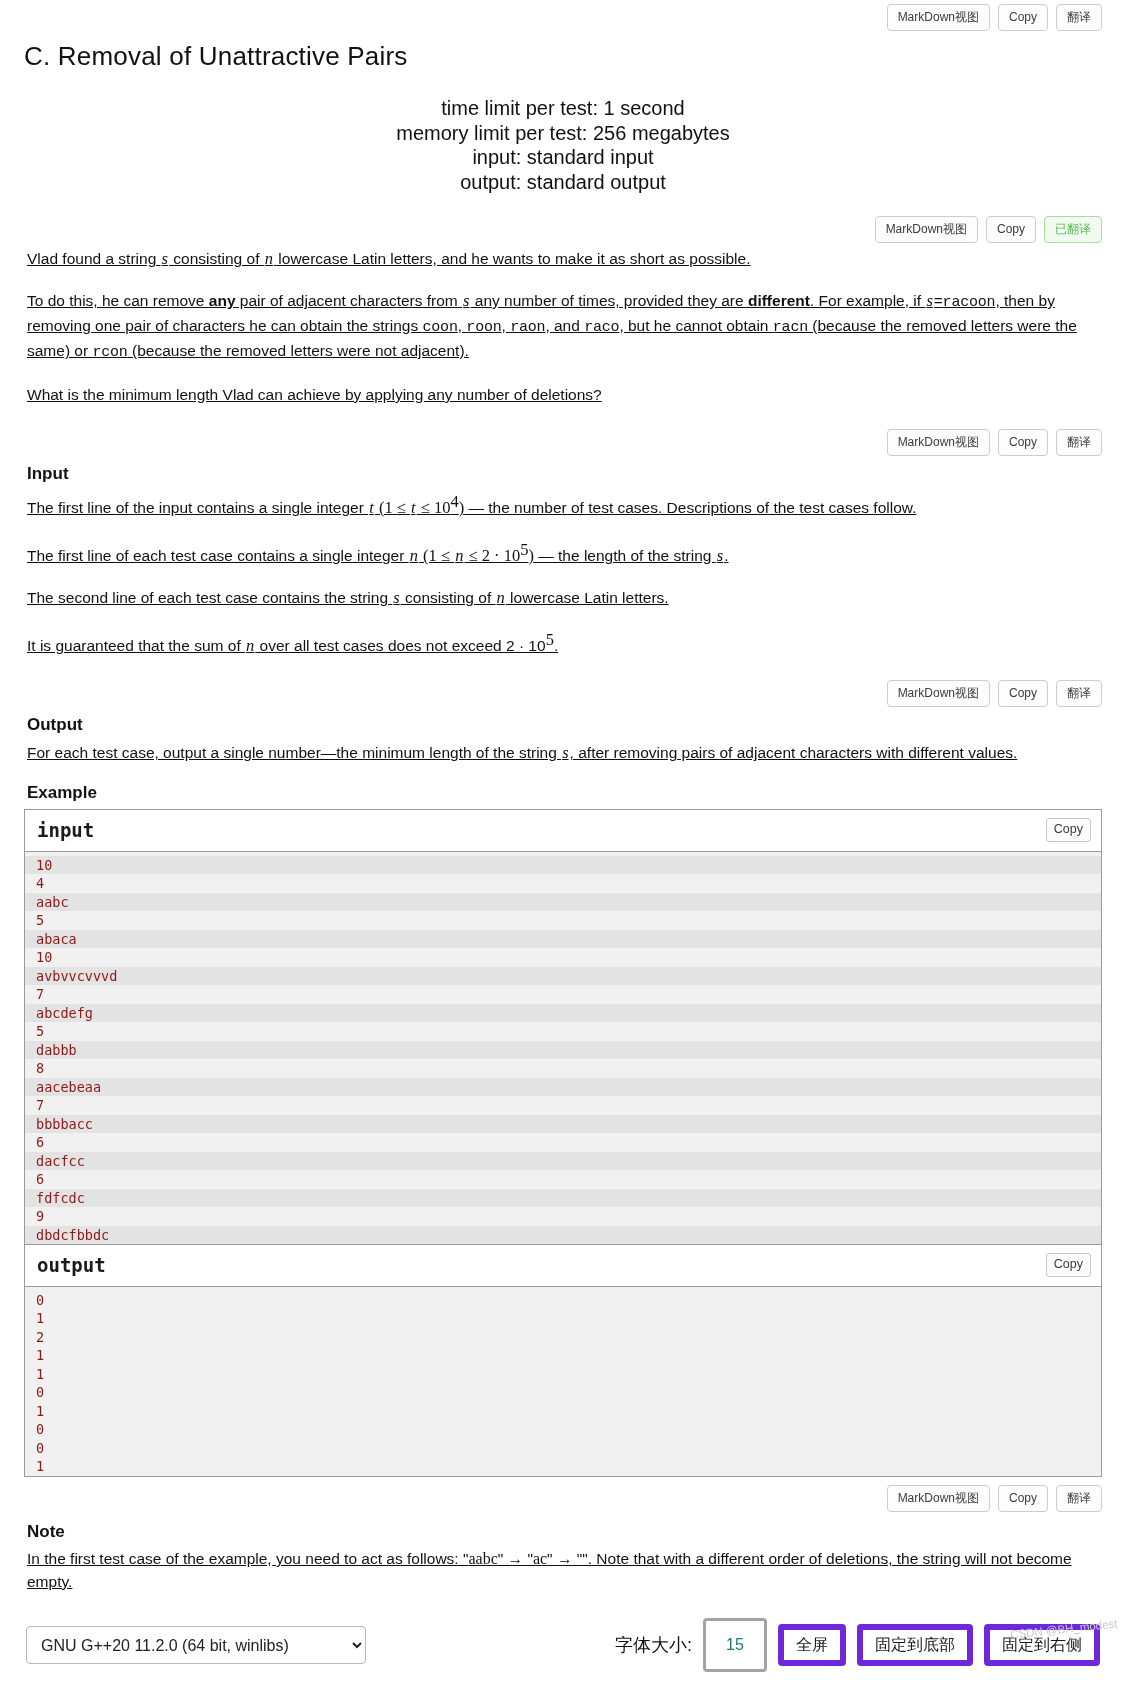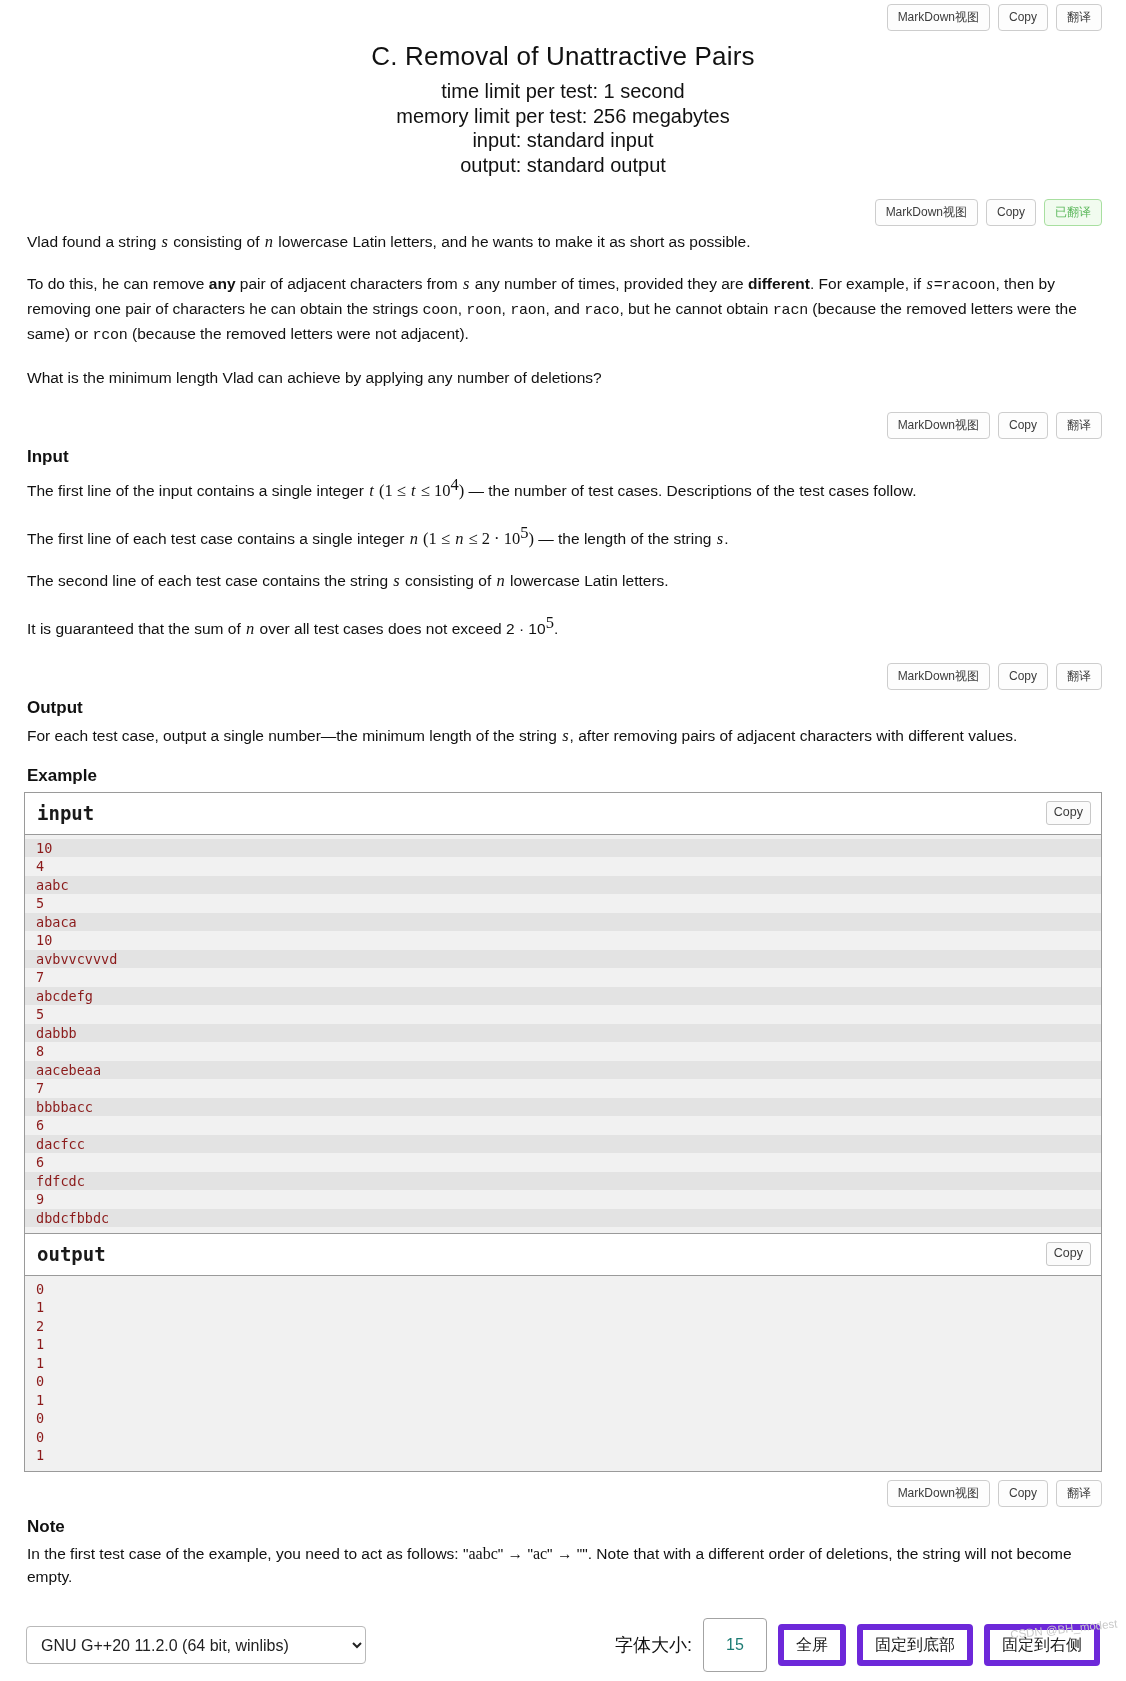"C. Removal of Unattractive Pairs" .problem-title { margin: 6px 0 7px -> 6px 0 24px; text-align: center -> none }
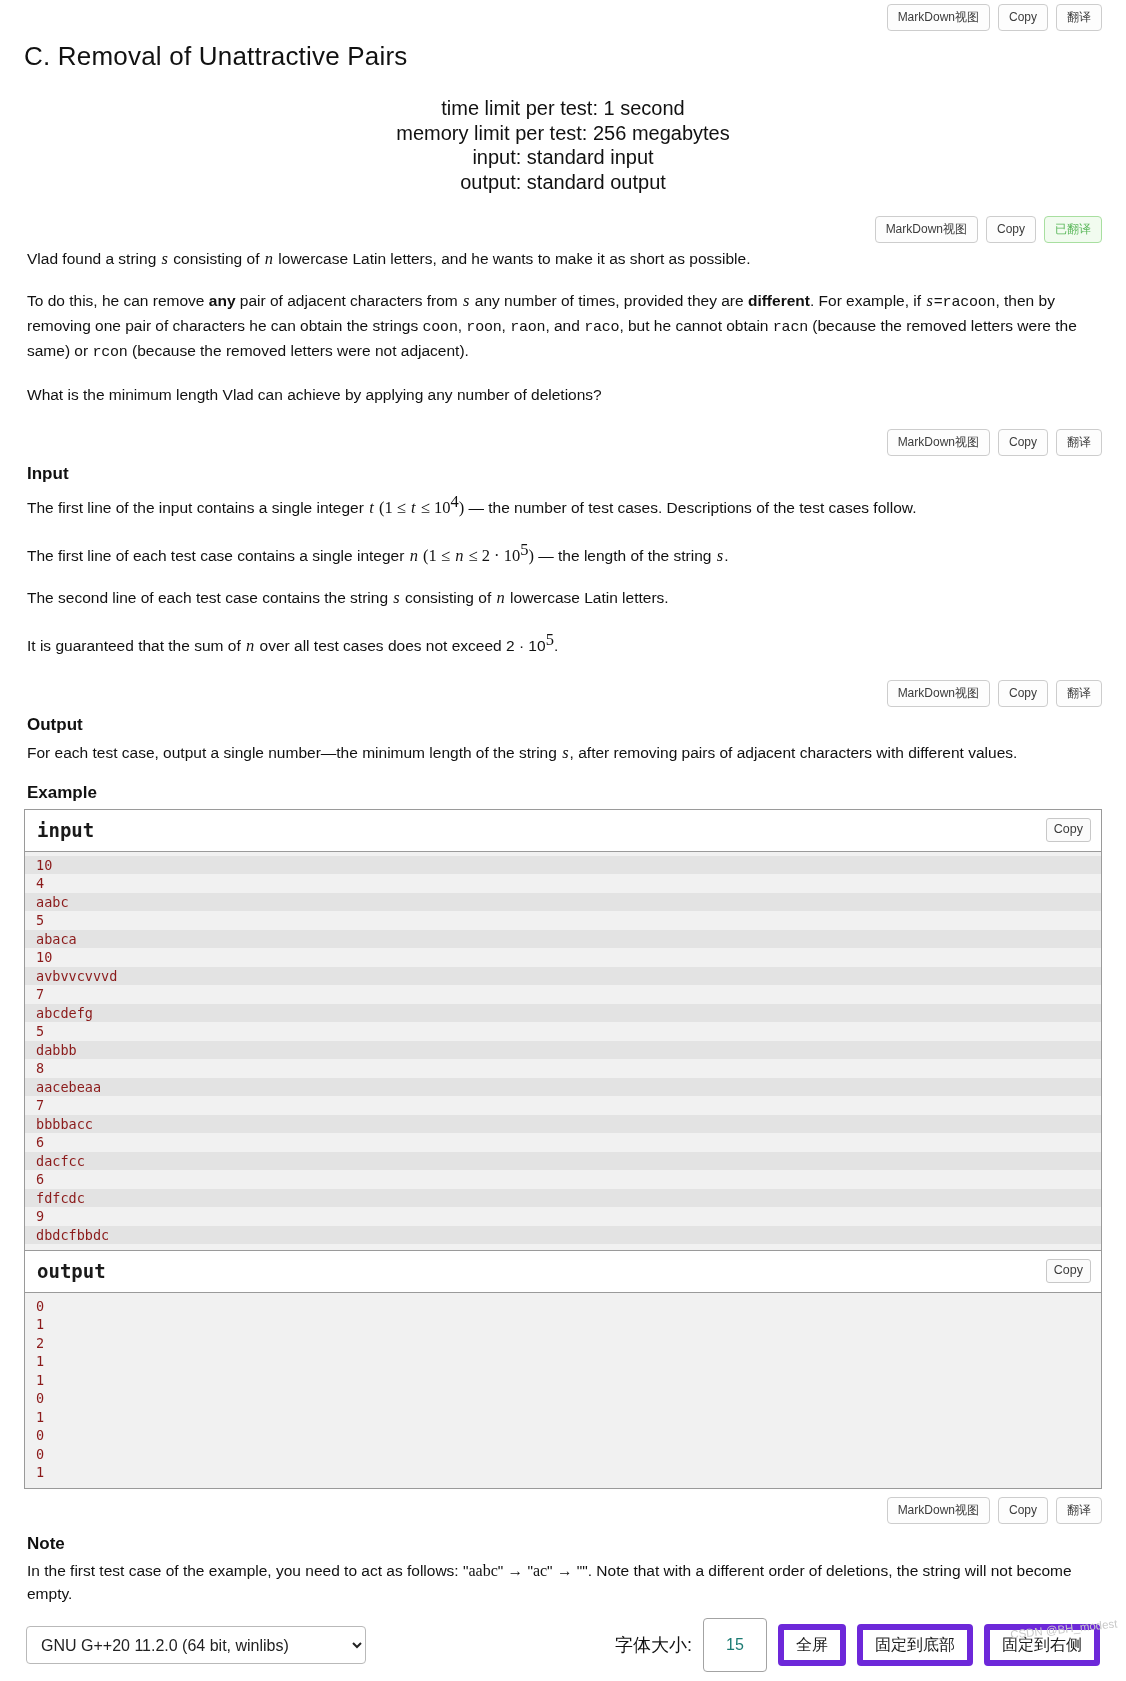"Vlad found a string s" .para { text-decoration: none -> underline }
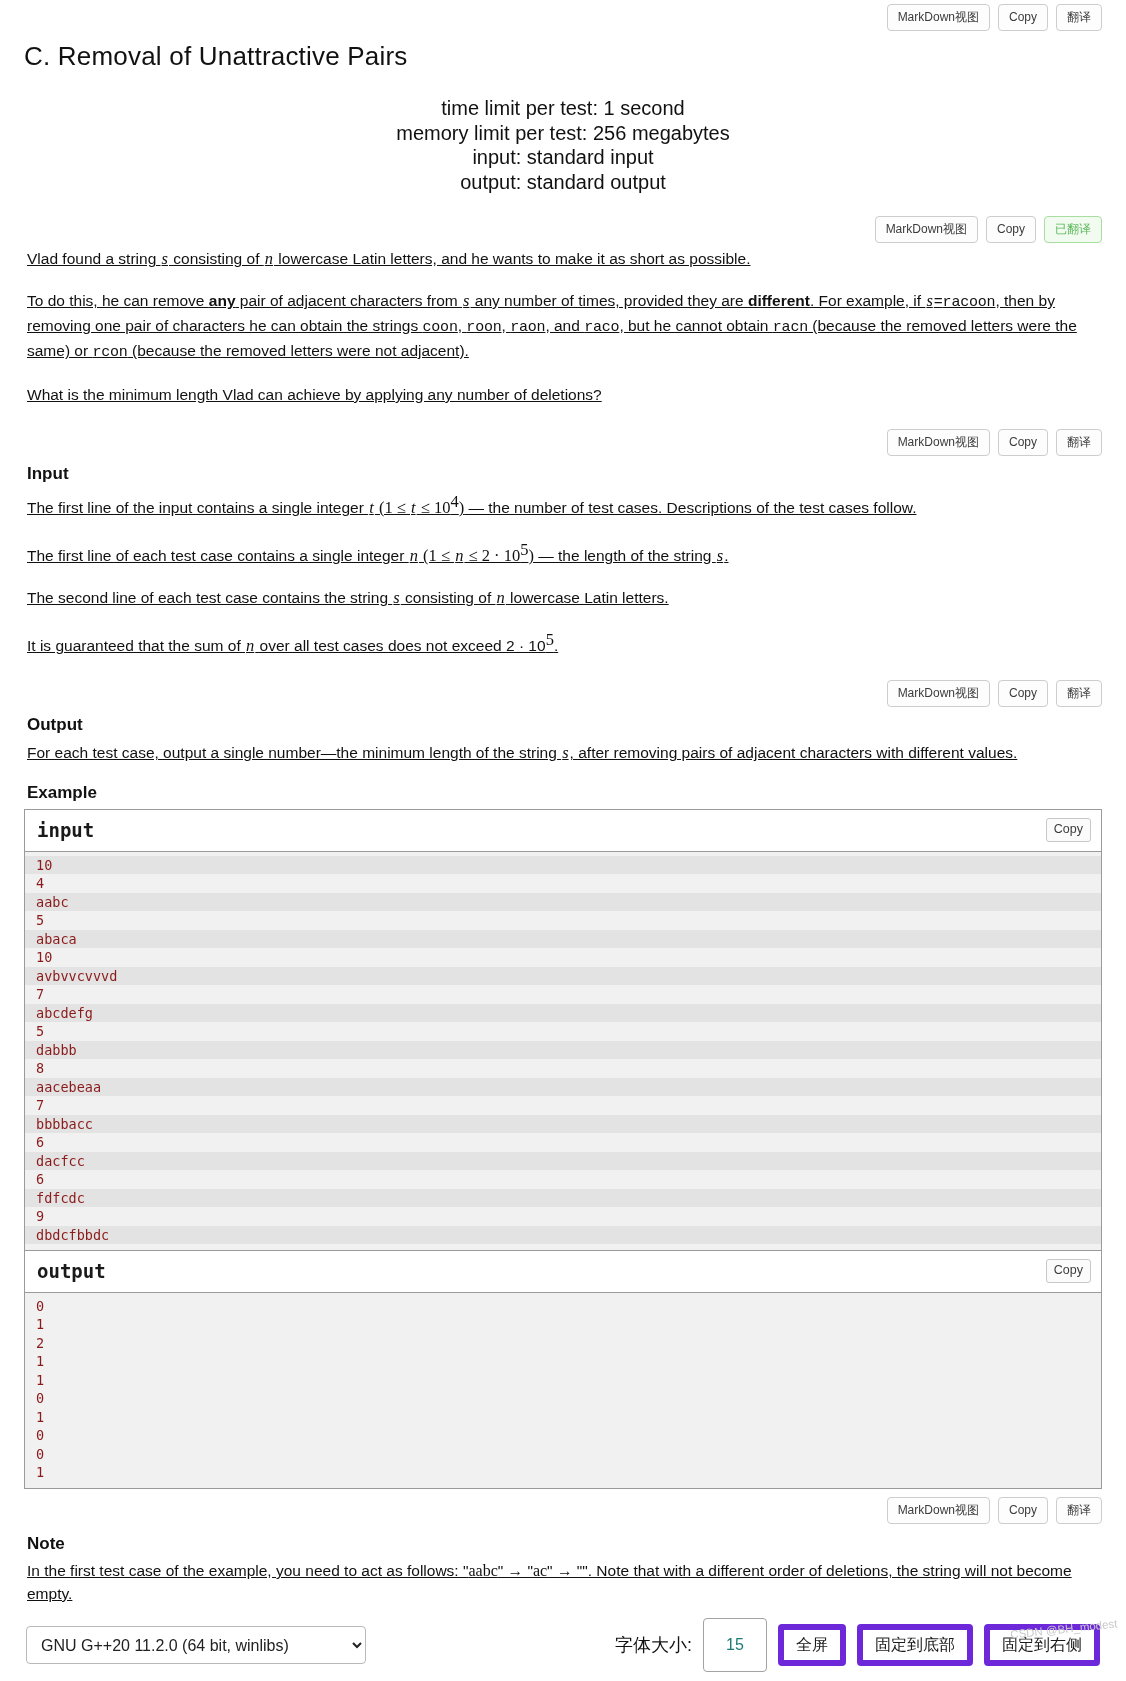"10" .data-block { padding: 4px 0 6px 0 -> 4px 0 0 0 }
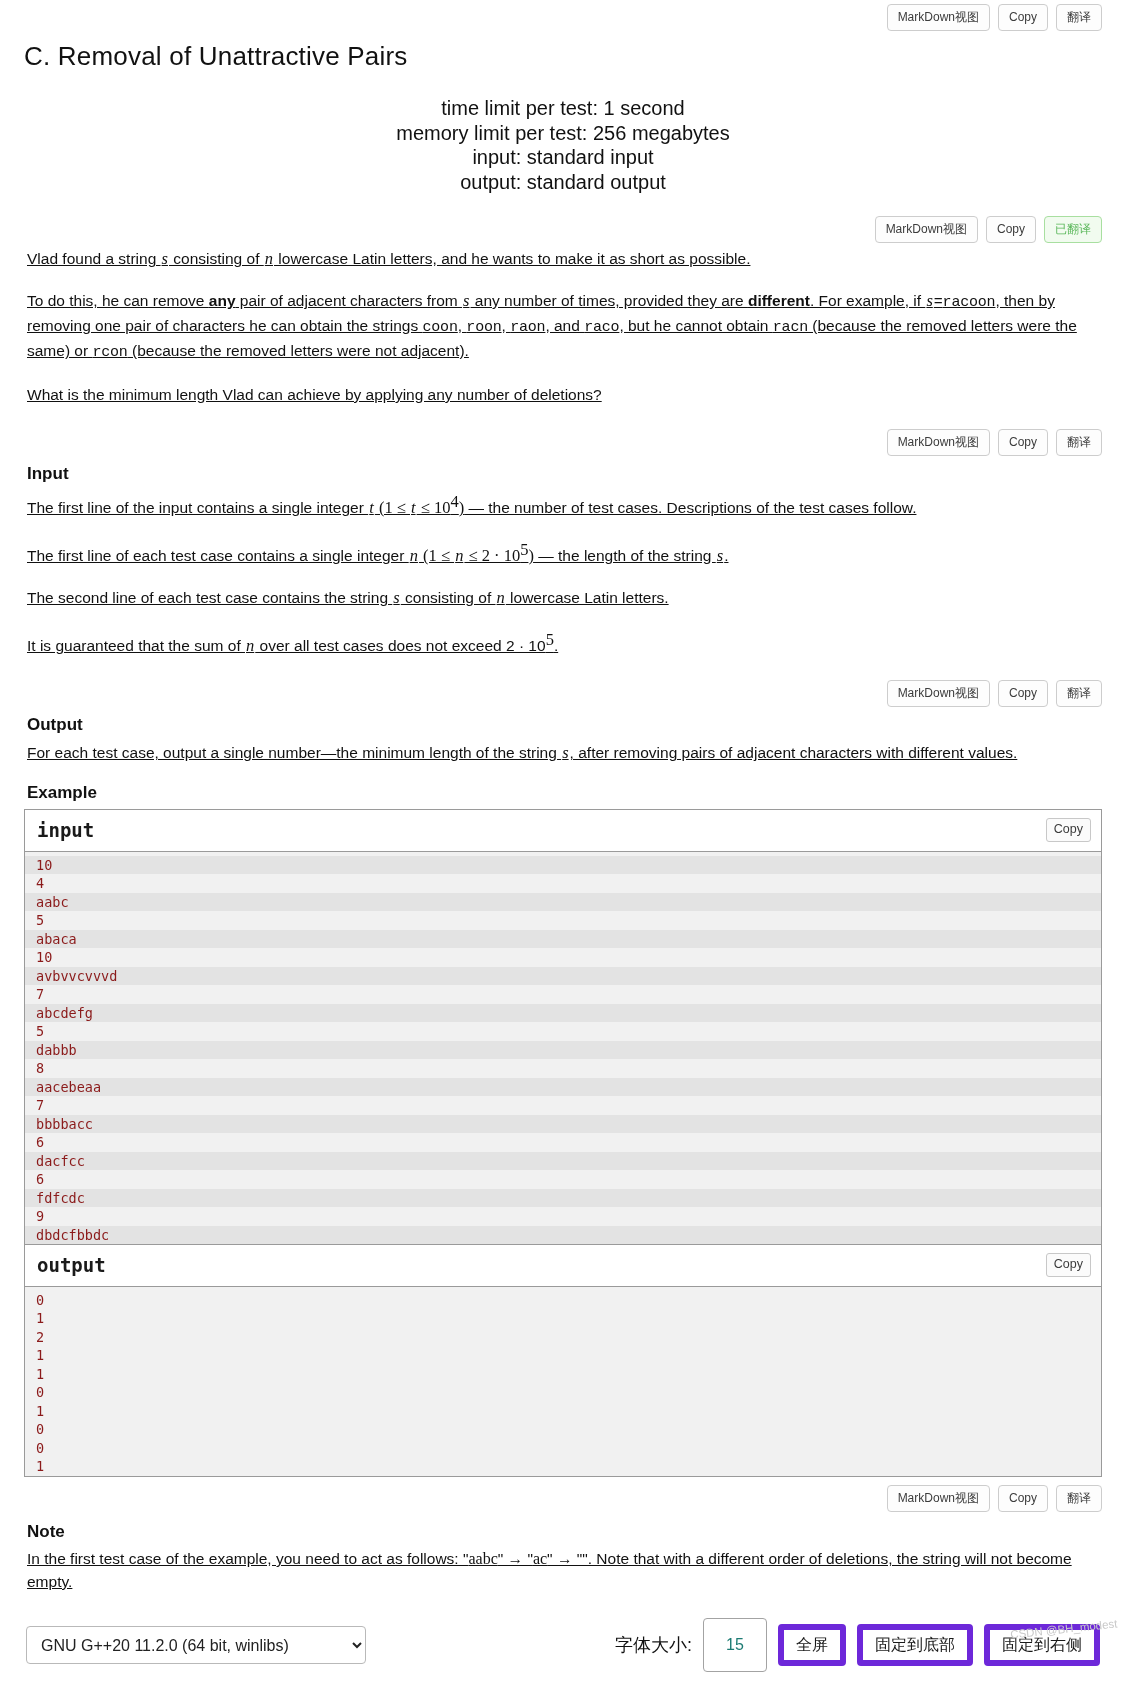"15" .fs-input { border: 1px solid #a3a3a3 -> 3px solid #a3a3a3 }
